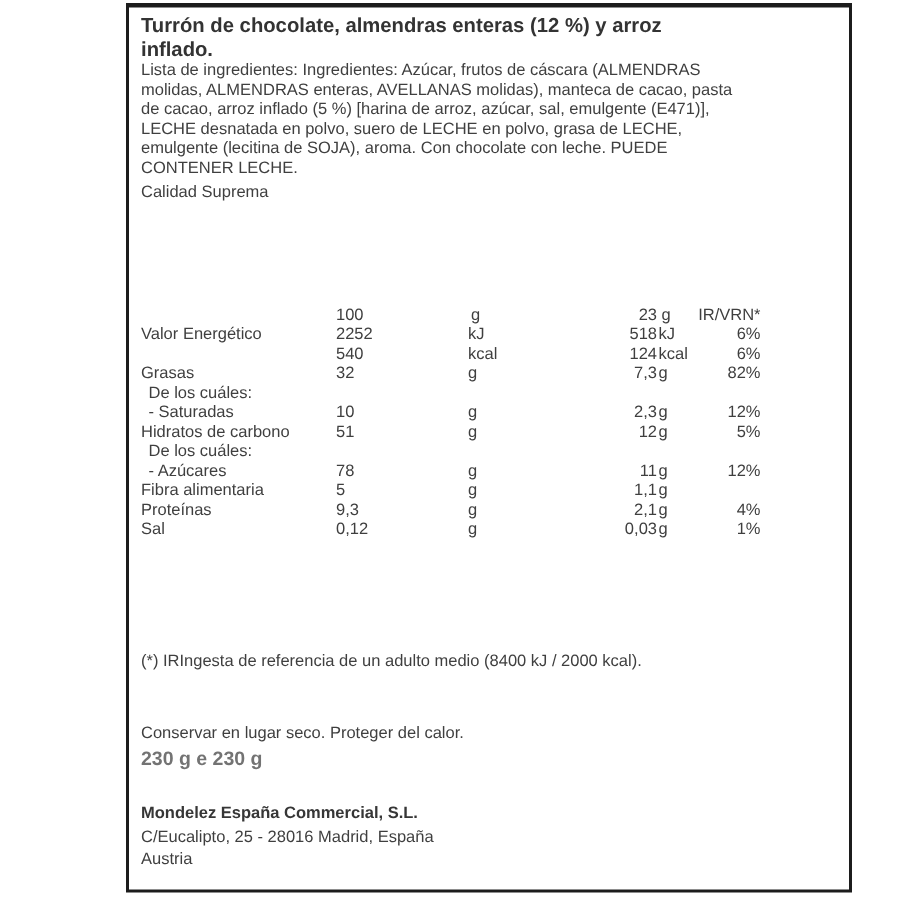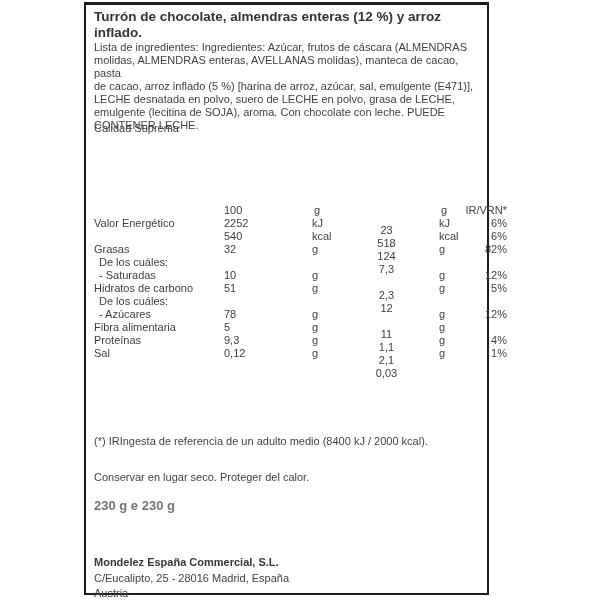"Turrón de chocolate, almendras enteras" .label-sheet { width: 405px -> 484px }
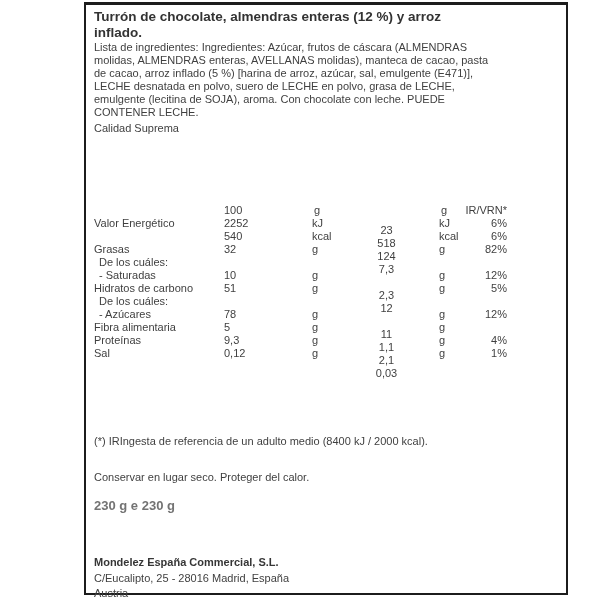"23" .nrow .n2 { margin-top: 20px -> none; text-align: center -> right }
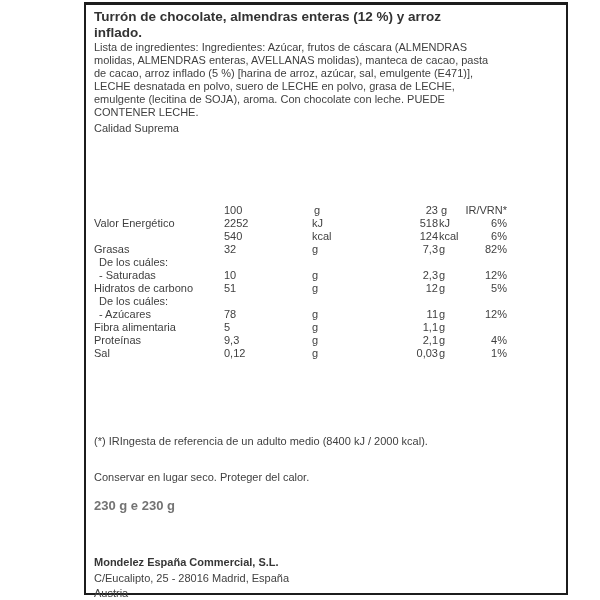"Conservar en lugar seco. Proteger" .storage { top: 466px -> 478px }
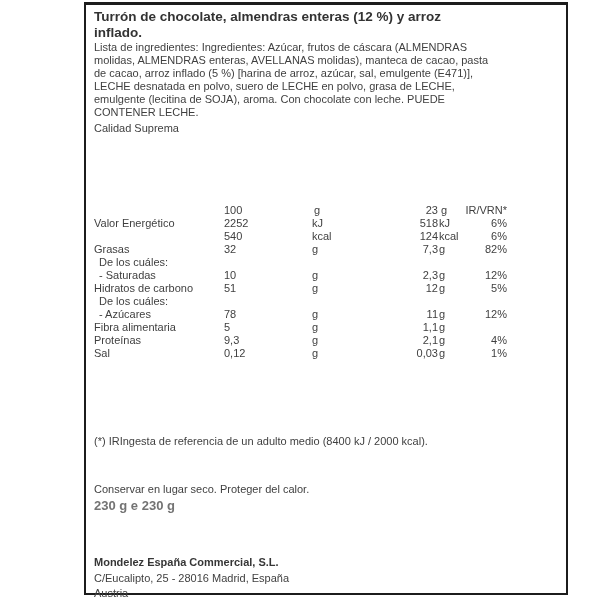"Mondelez España Commercial, S.L." .manufacturer { top: 550px -> 530px }
